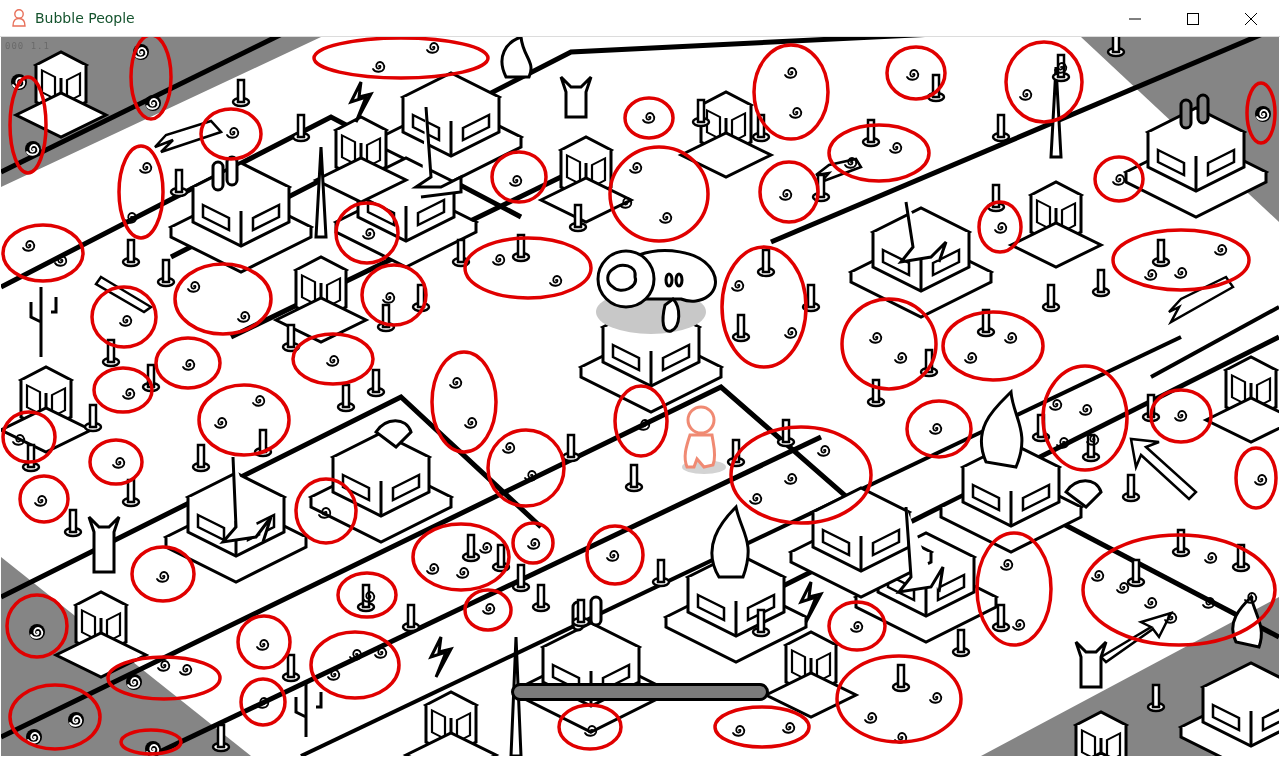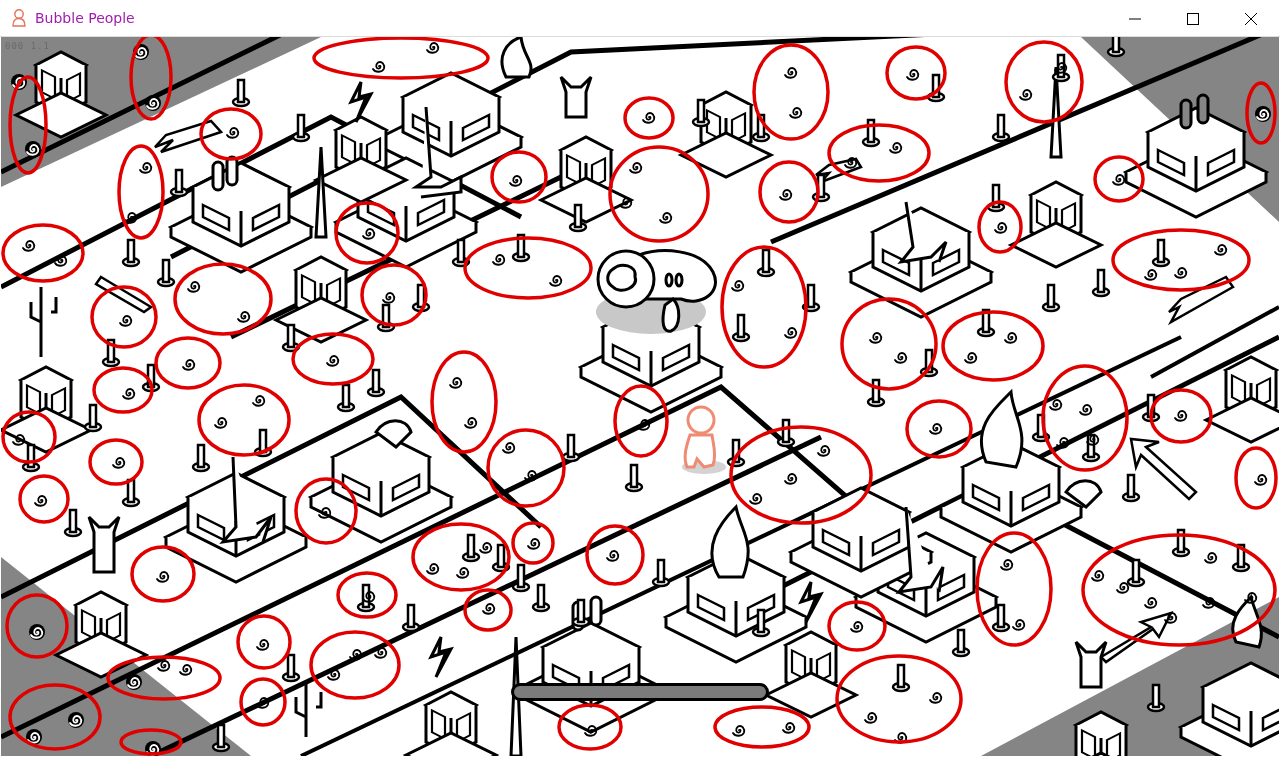"Bubble People" .title { color: #a21caf -> #14532d }
